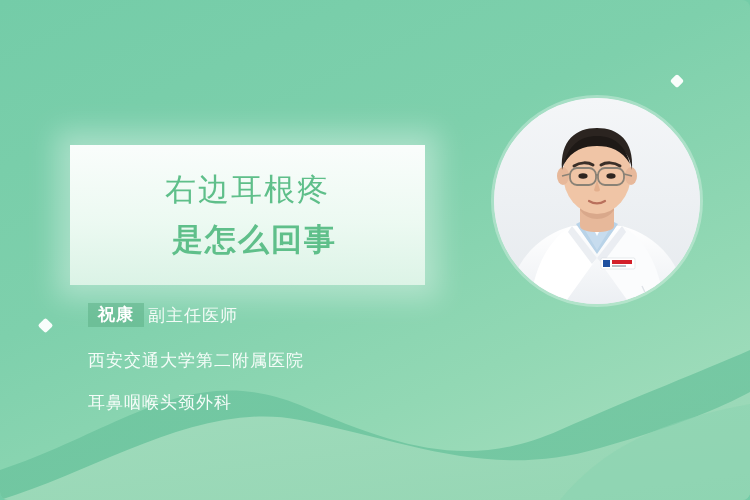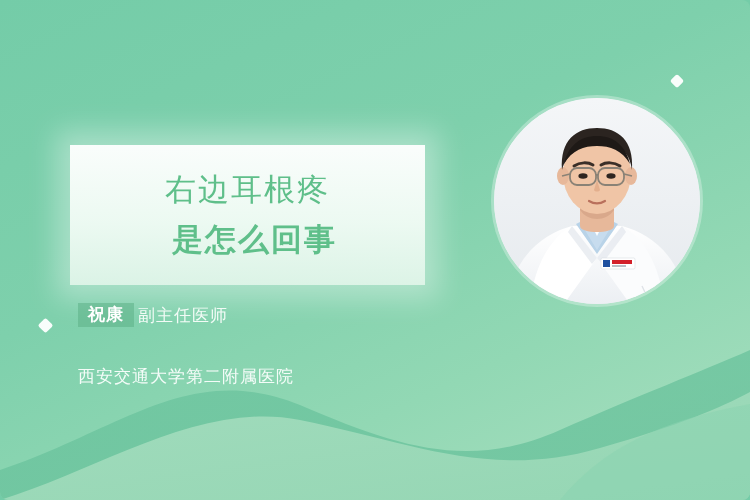"祝康" .doctor-meta { left: 78px -> 88px }
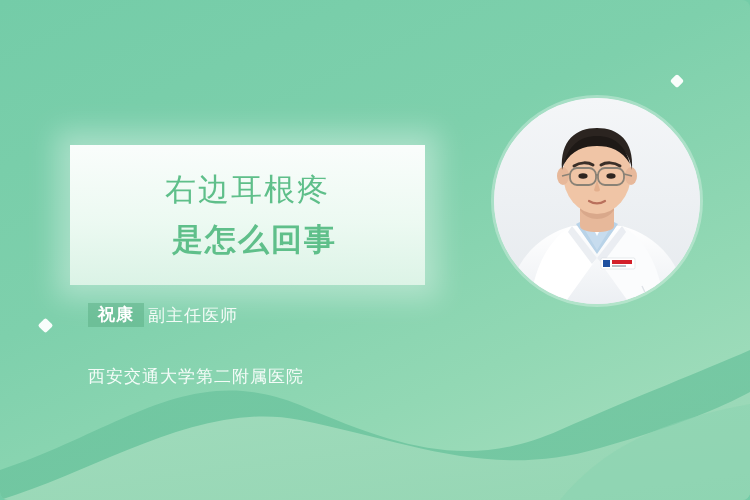"西安交通大学第二附属医院" .hospital,.department { margin-top: 35px -> 19px }
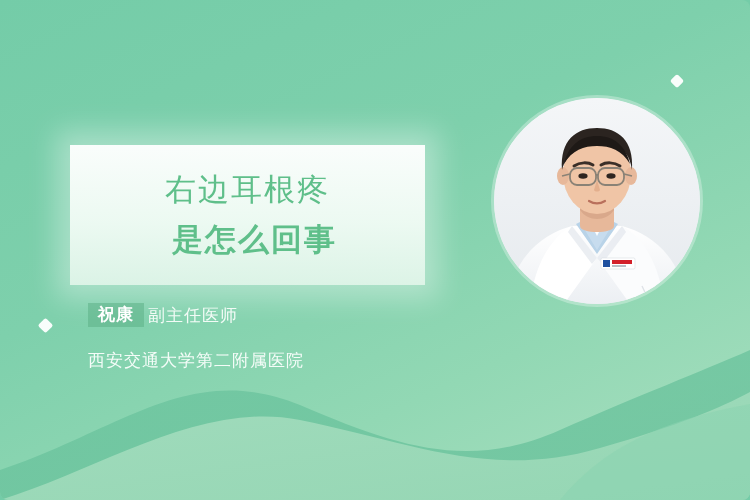"耳鼻咽喉头颈外科" div.department { html: none -> <div>耳鼻咽喉头颈外科</div> }
